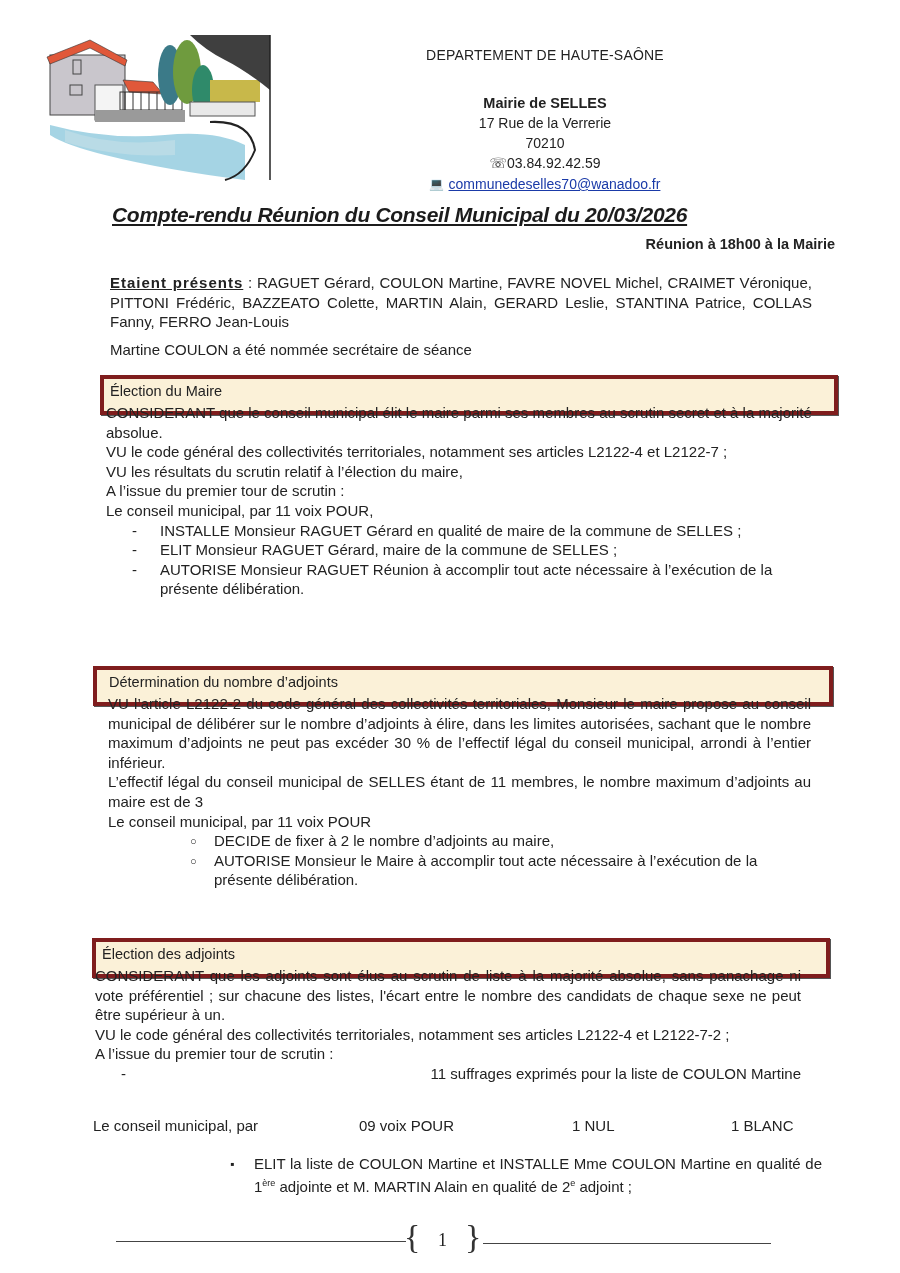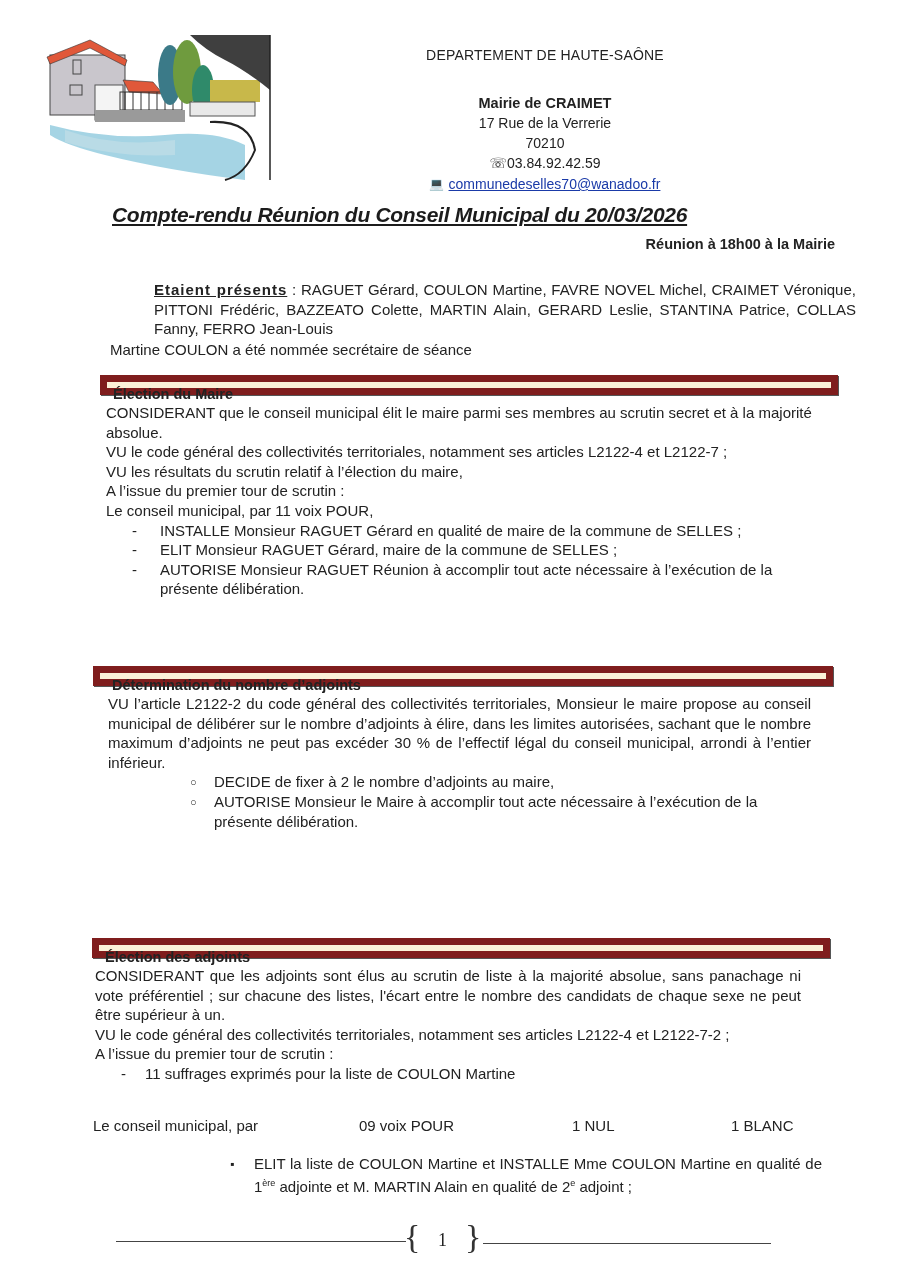"Mairie de CRAIMET" div.mairie { text: CRAIMET -> SELLES }
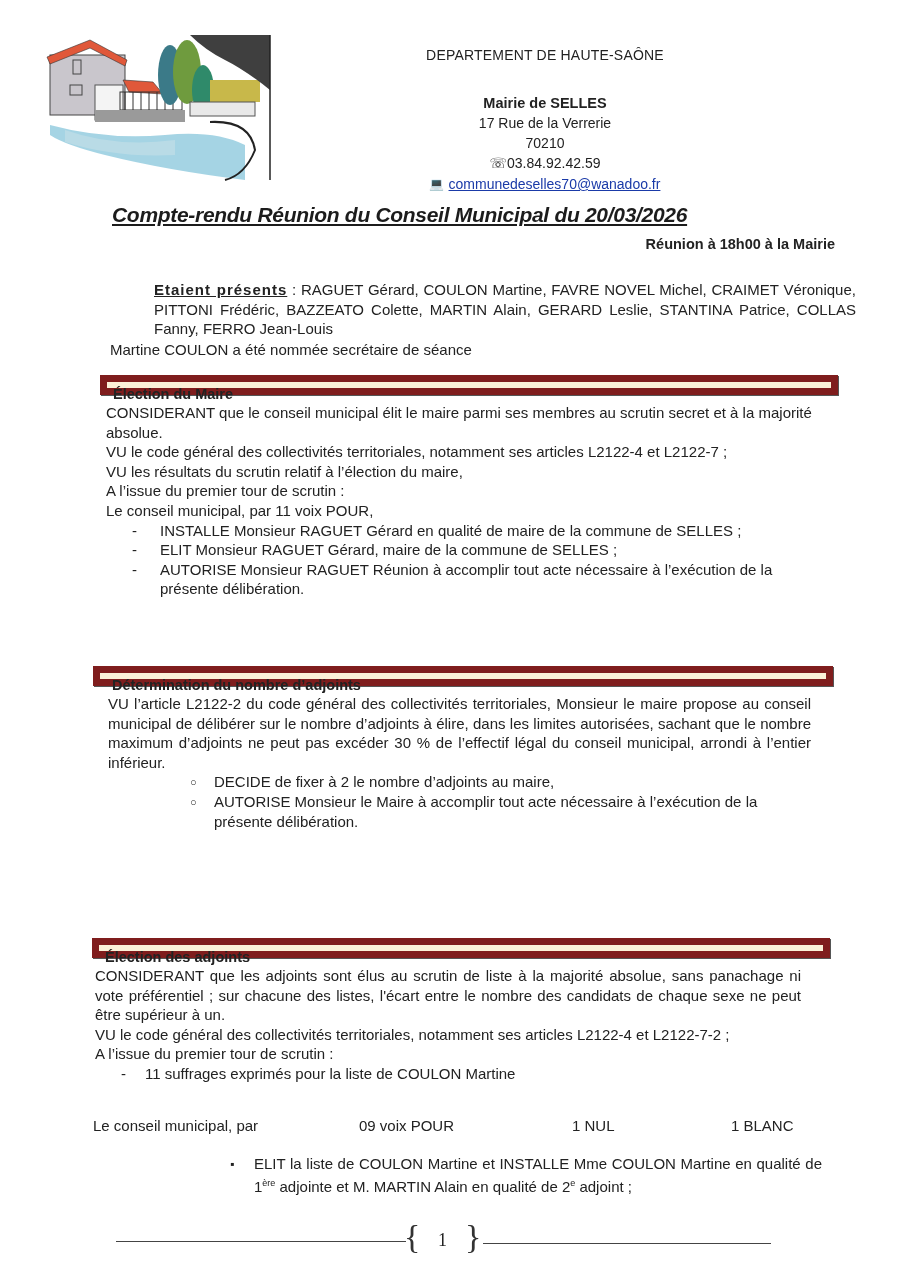"Etaient présents : RAGUET Gérard," div.abs { margin-left: 44px -> none; top: 280px -> 273px }
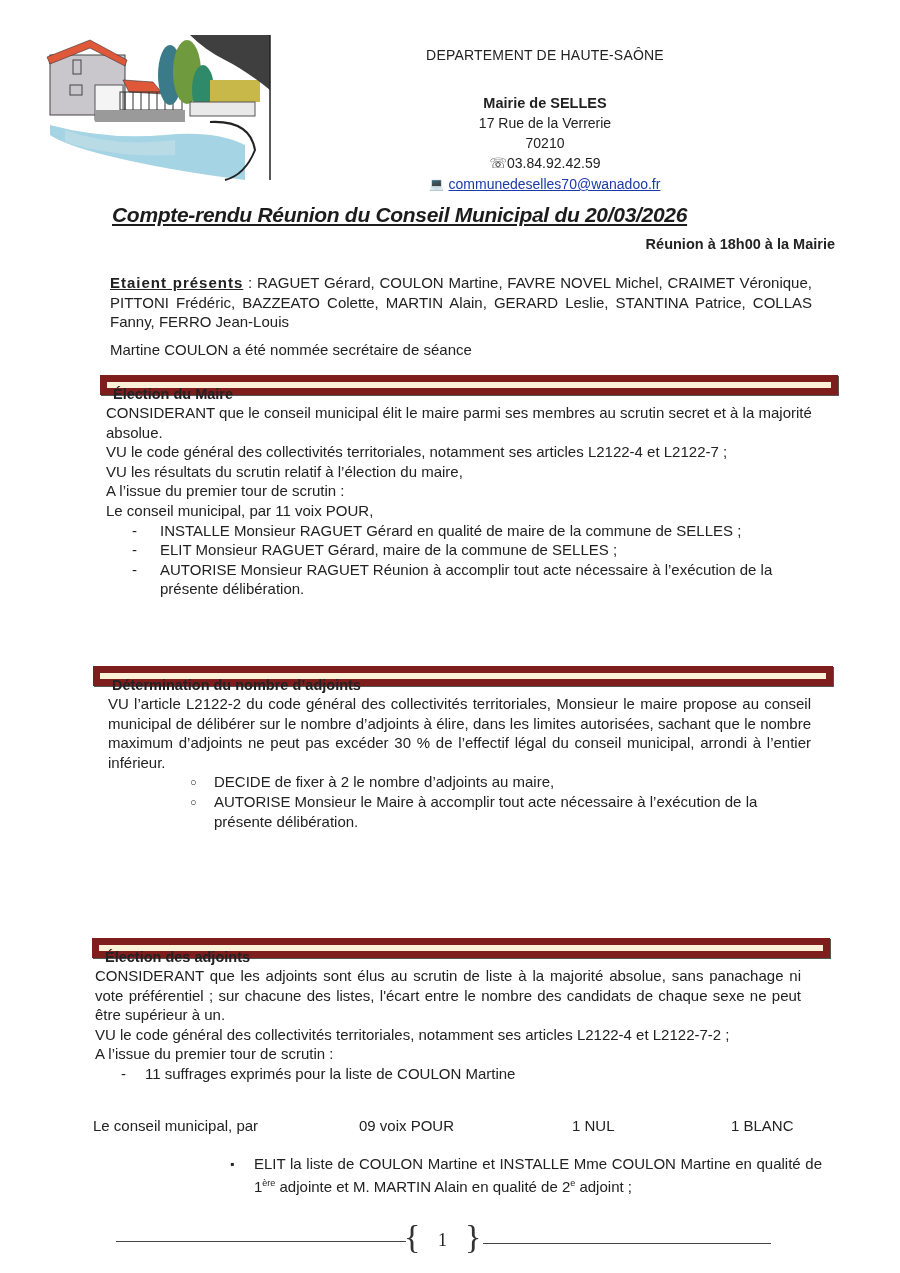"Élection du Maire" .section-head { border: 7px solid #7f1d1d -> 4px solid #7f1d1d; font-weight: bold -> normal; height: 20px -> 40px }
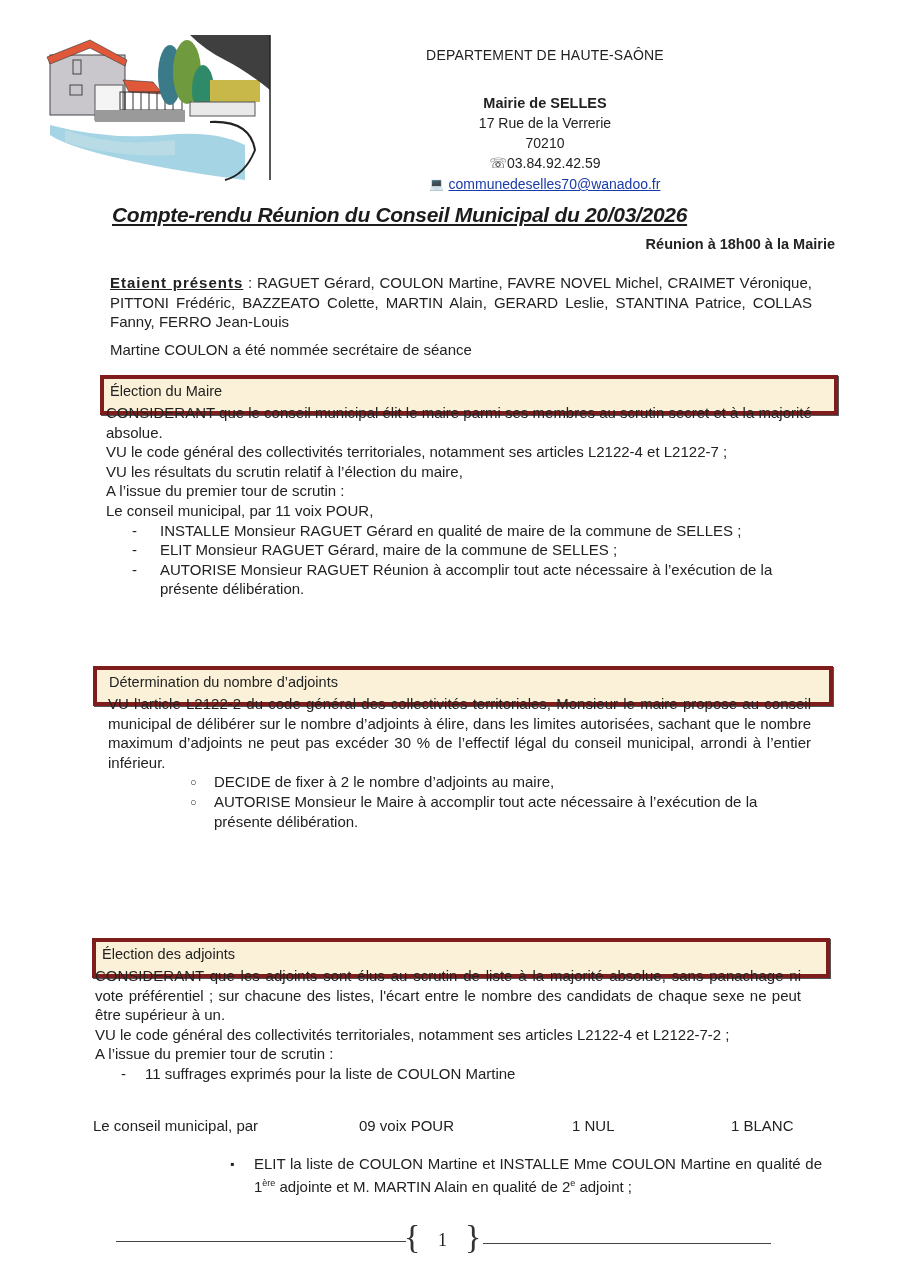"L’effectif légal du conseil municipal" div.justify { html: none -> <div>L’effectif légal du conseil municipal de SELLES étant de 11 membres, le nombre maximum d’adjoints au maire est de 3</div> }
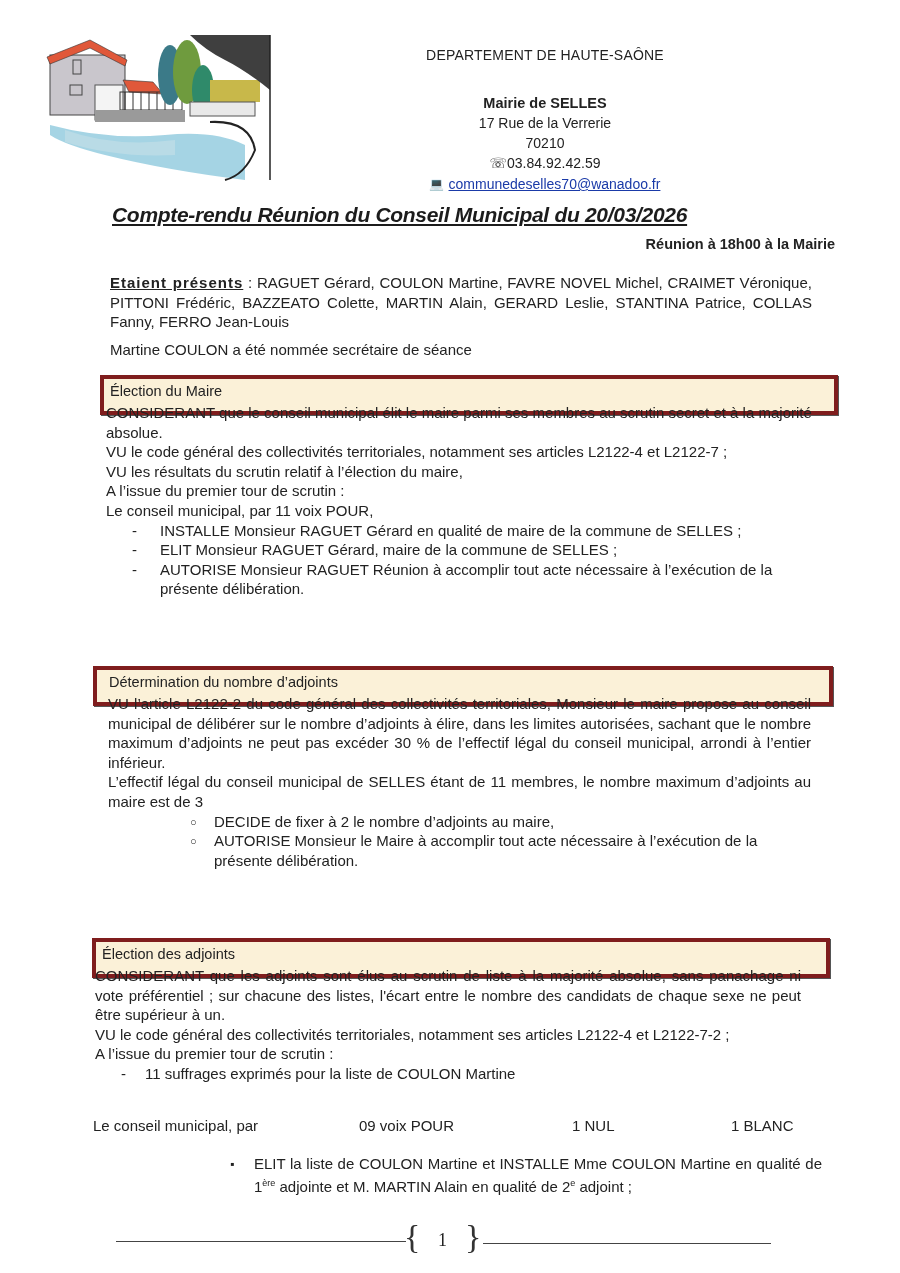"Le conseil municipal, par 11 voix POUR" div { html: none -> <div>Le conseil municipal, par 11 voix POUR</div> }
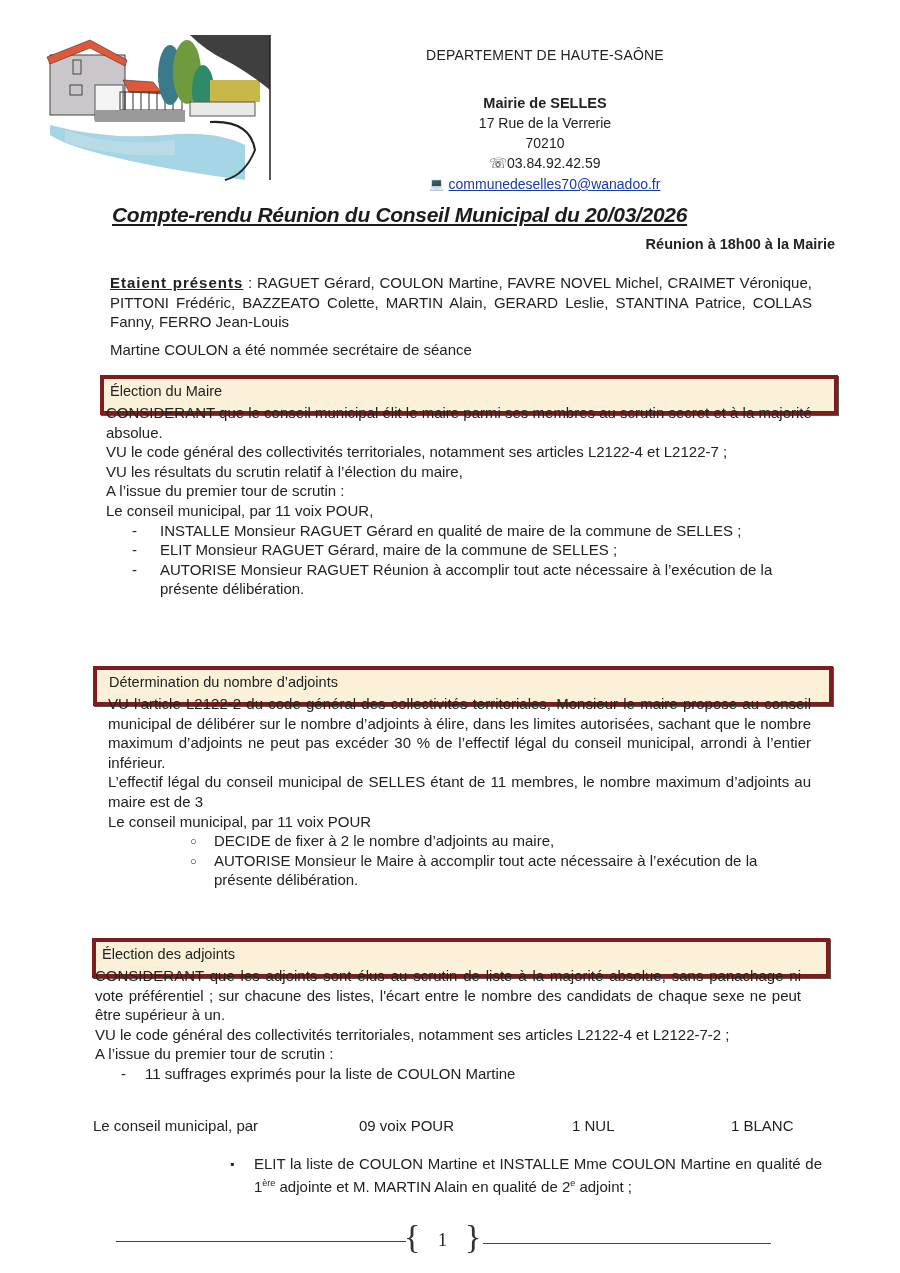"11 suffrages exprimés pour la" li { text-align: none -> right }
